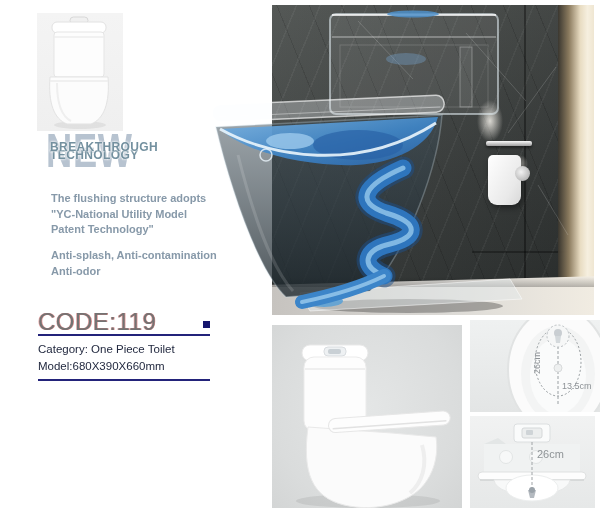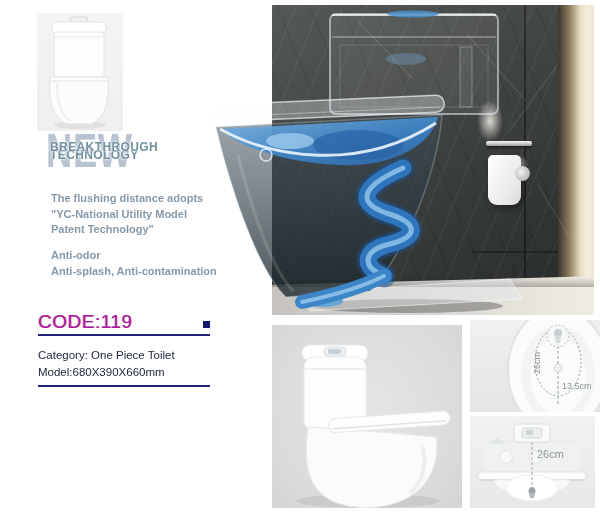"The flushing distance adopts" div { text: distance -> structure }
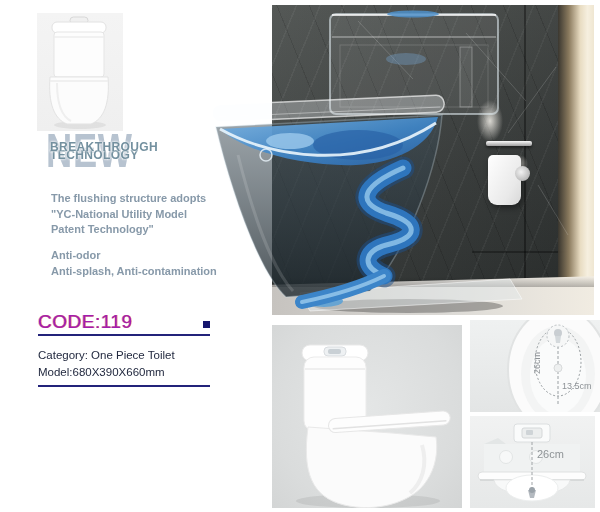"Anti-odor" div { order: before "Anti-splash, Anti-contamination" -> after "Anti-splash, Anti-contamination" }
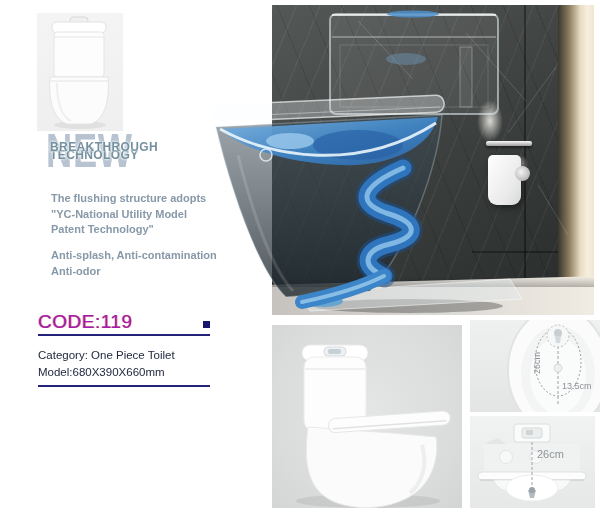"CODE:119" #code-title { color: #a21caf -> #737373; font-size: 19px -> 24px }
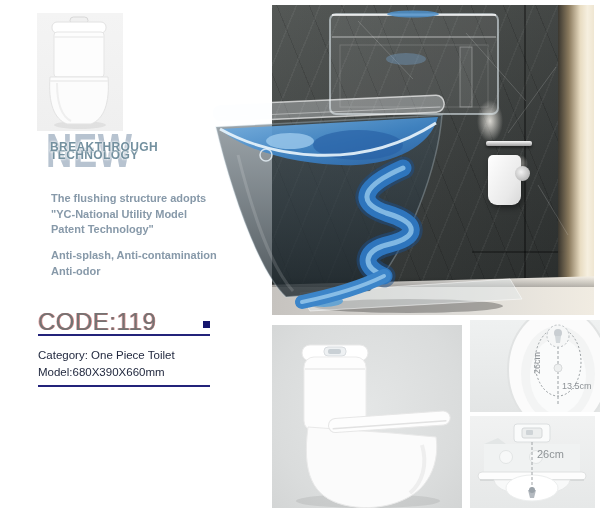"Category: One Piece Toilet" #spec-list { margin-top: 11px -> 5px }
